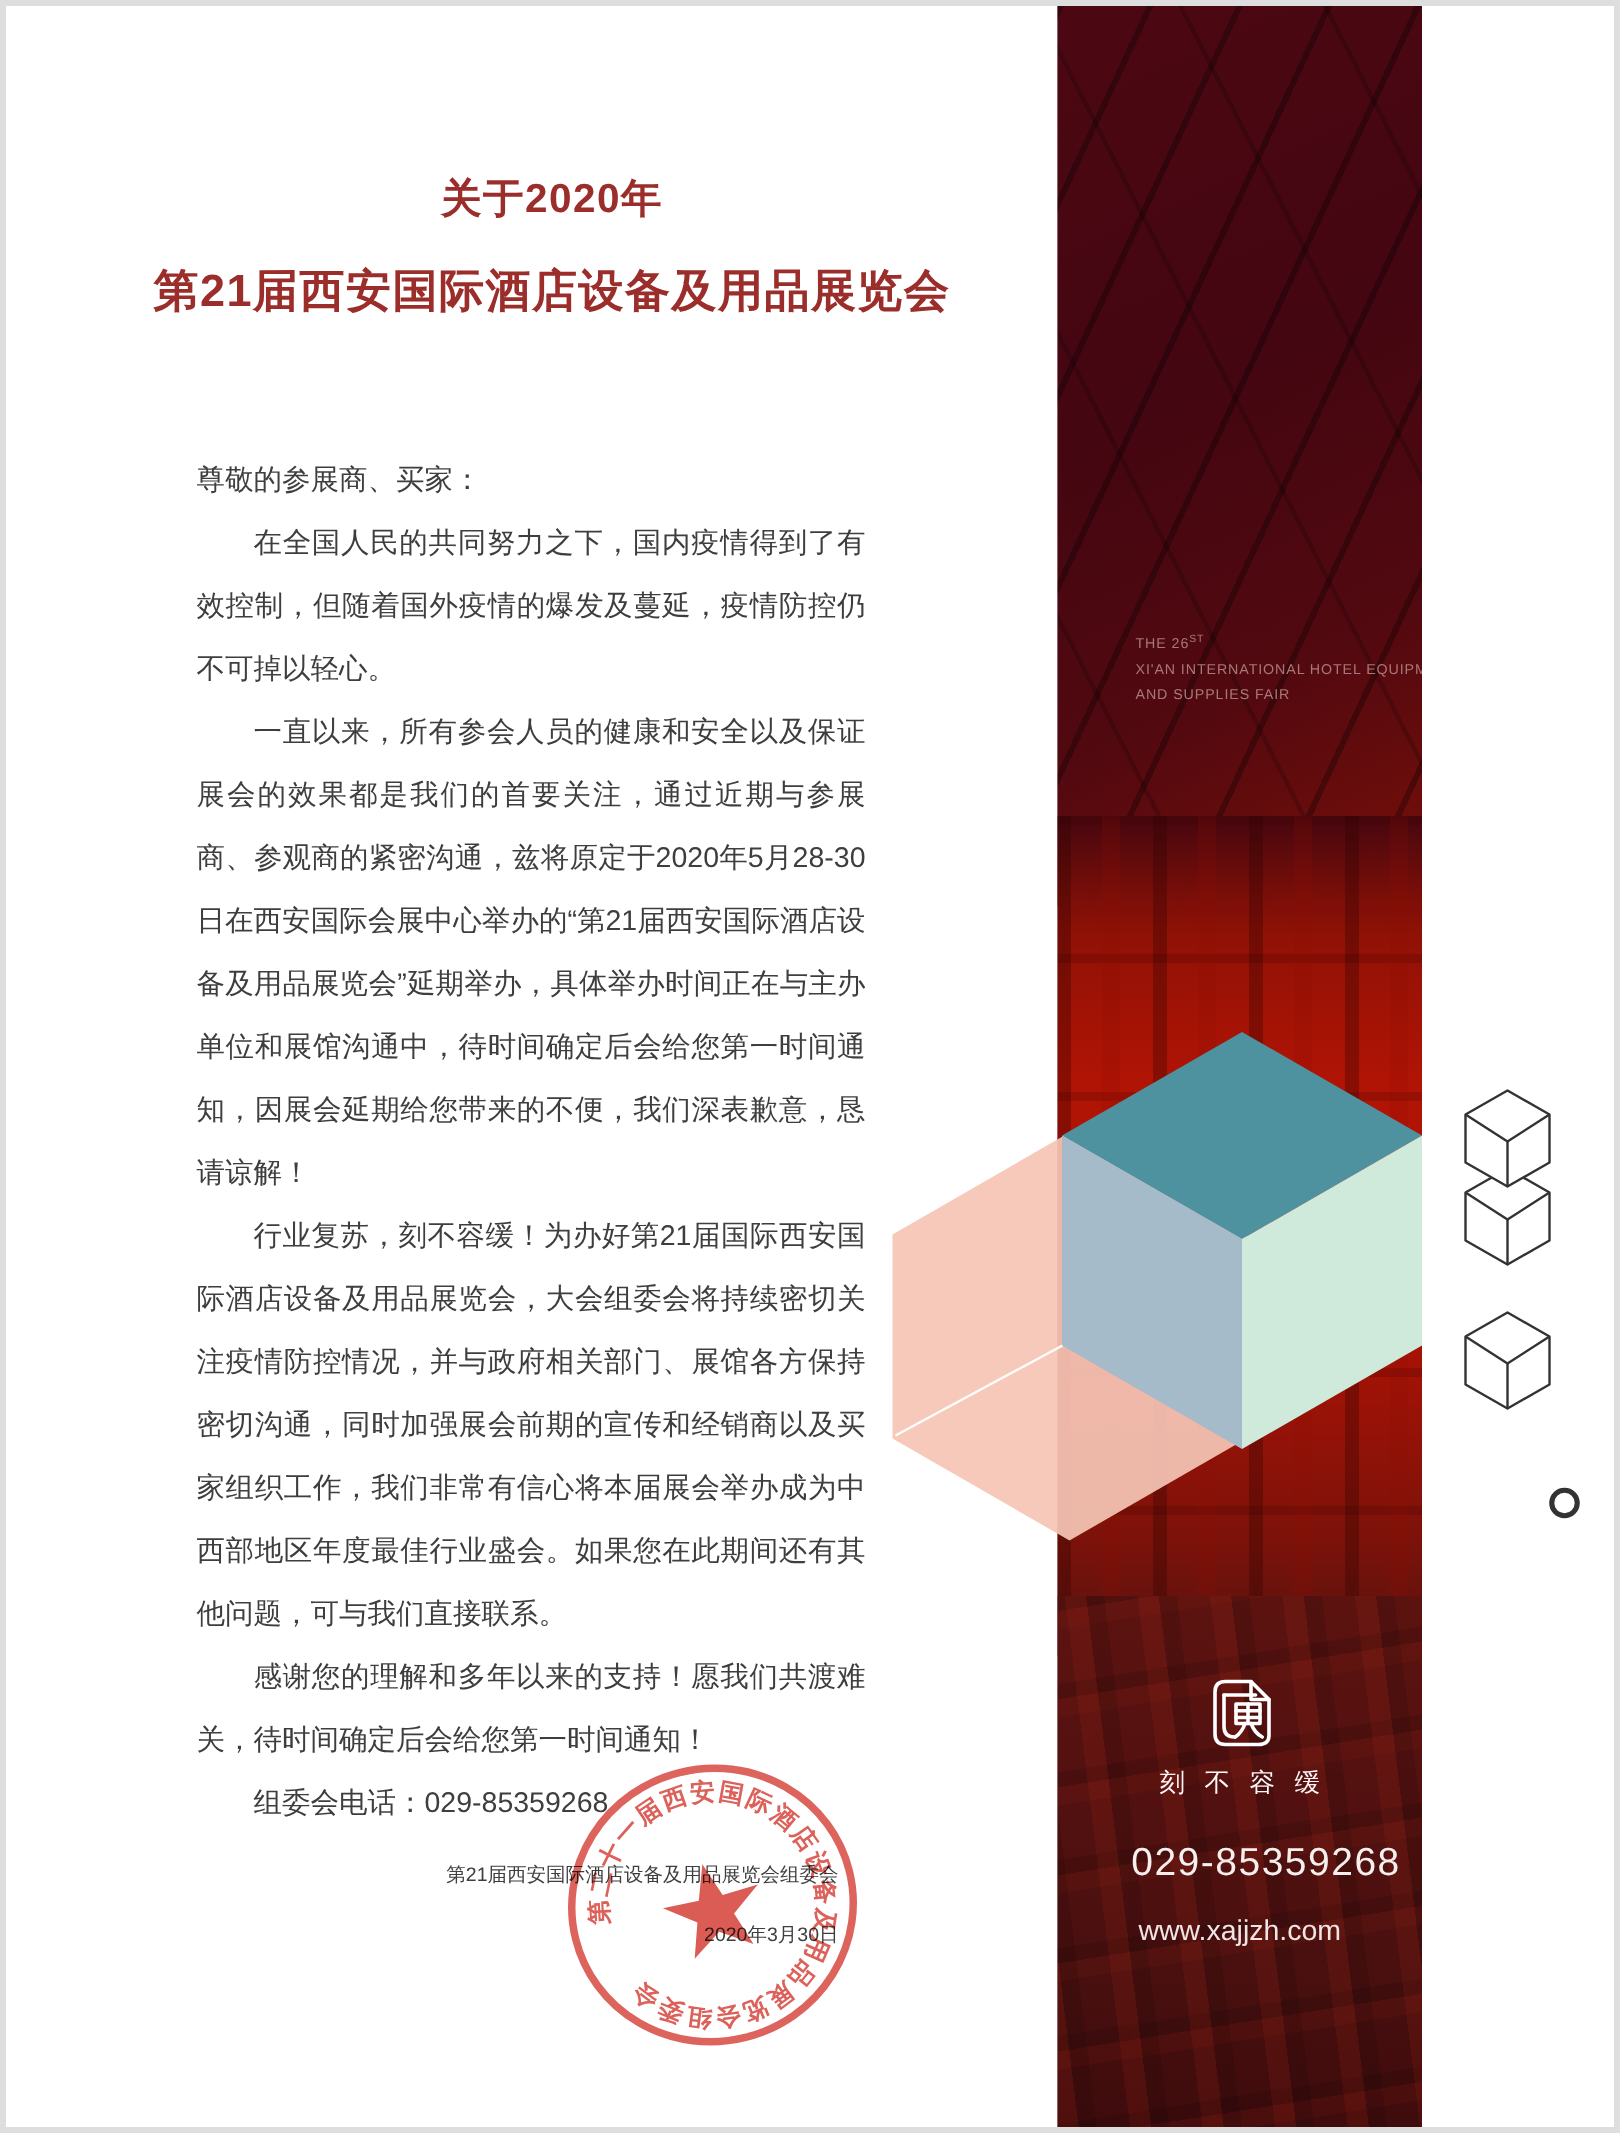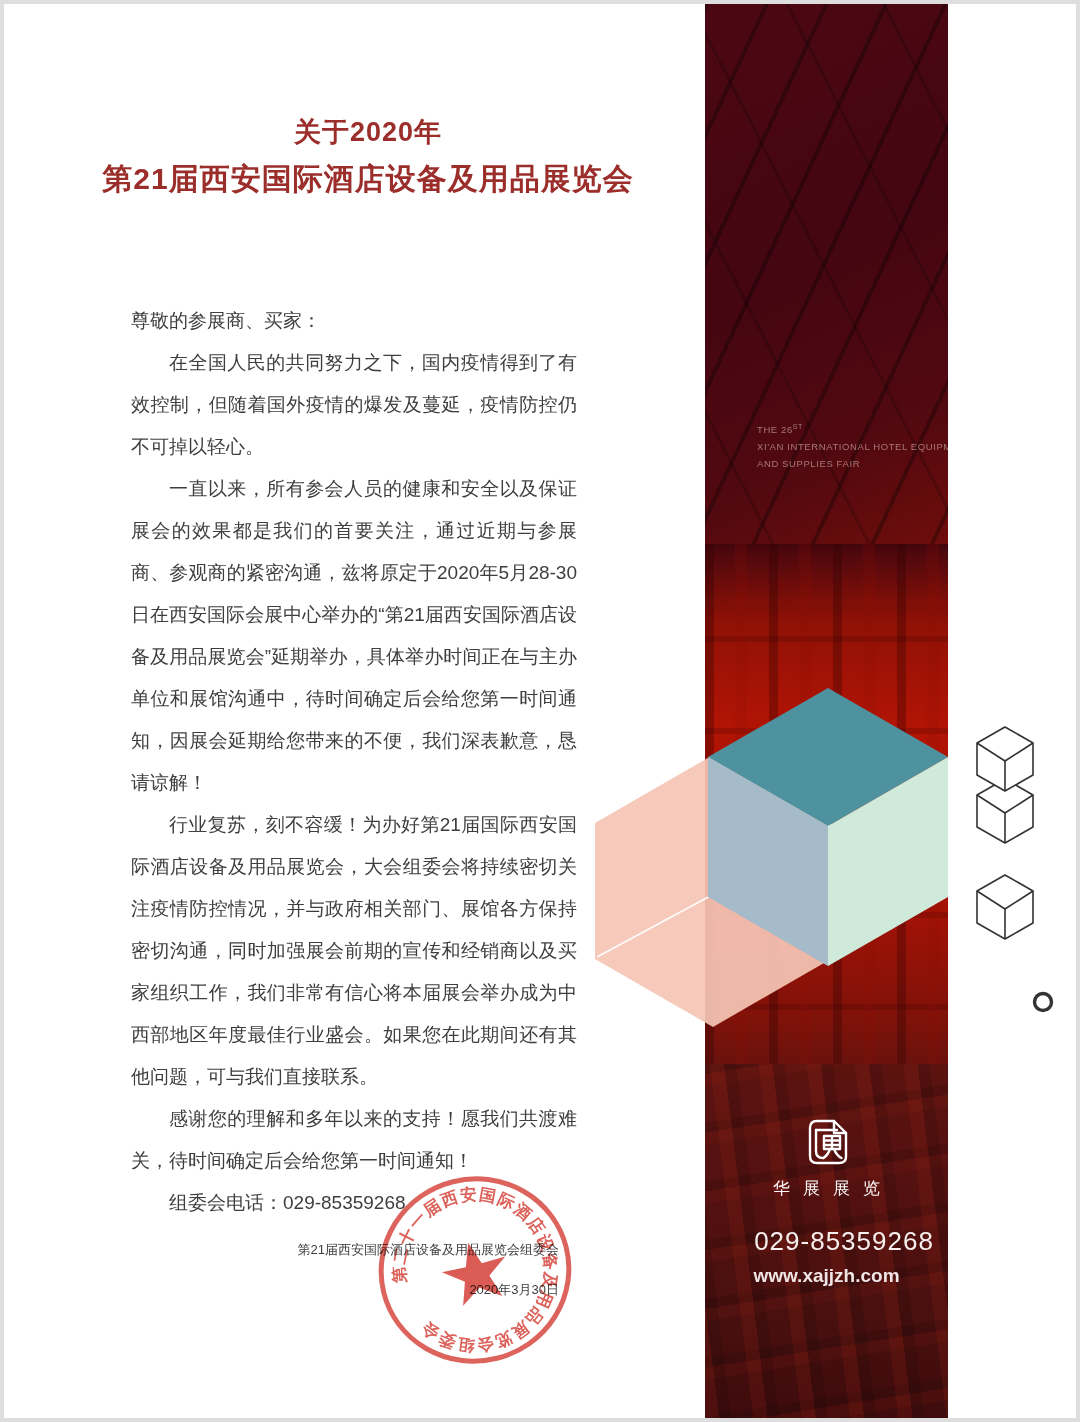"第21届西安国际酒店设备及用品展览会" .title-l2 { margin-top: 4px -> 20px }
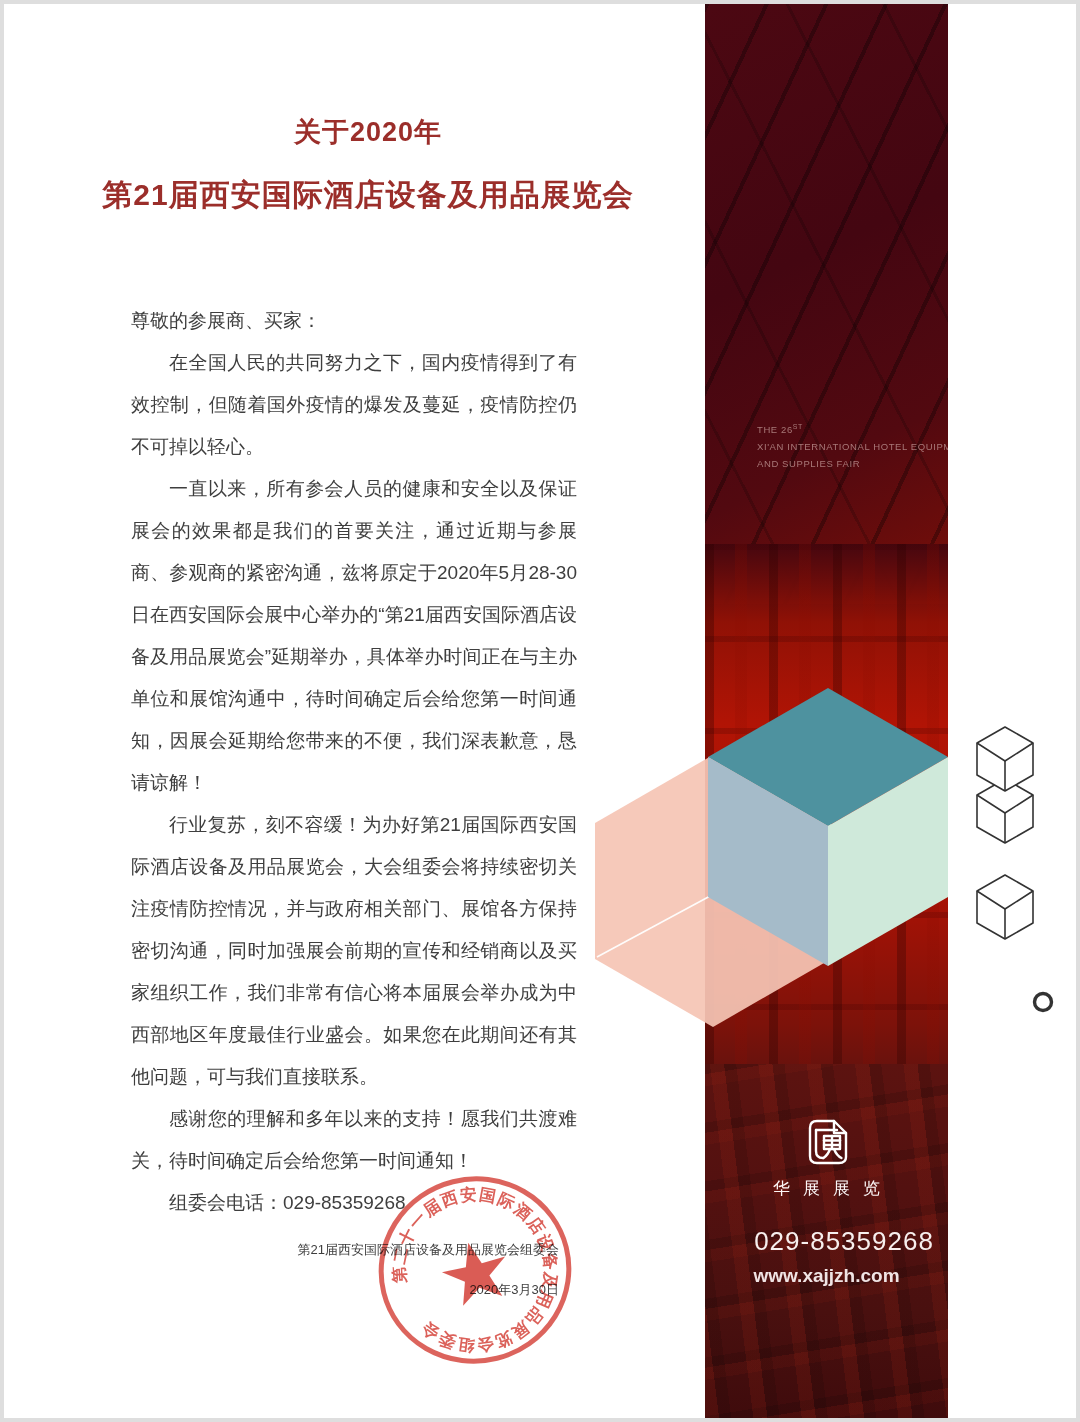"华展展览" div.brand-cn { text: 华展展览 -> 刻不容缓 }
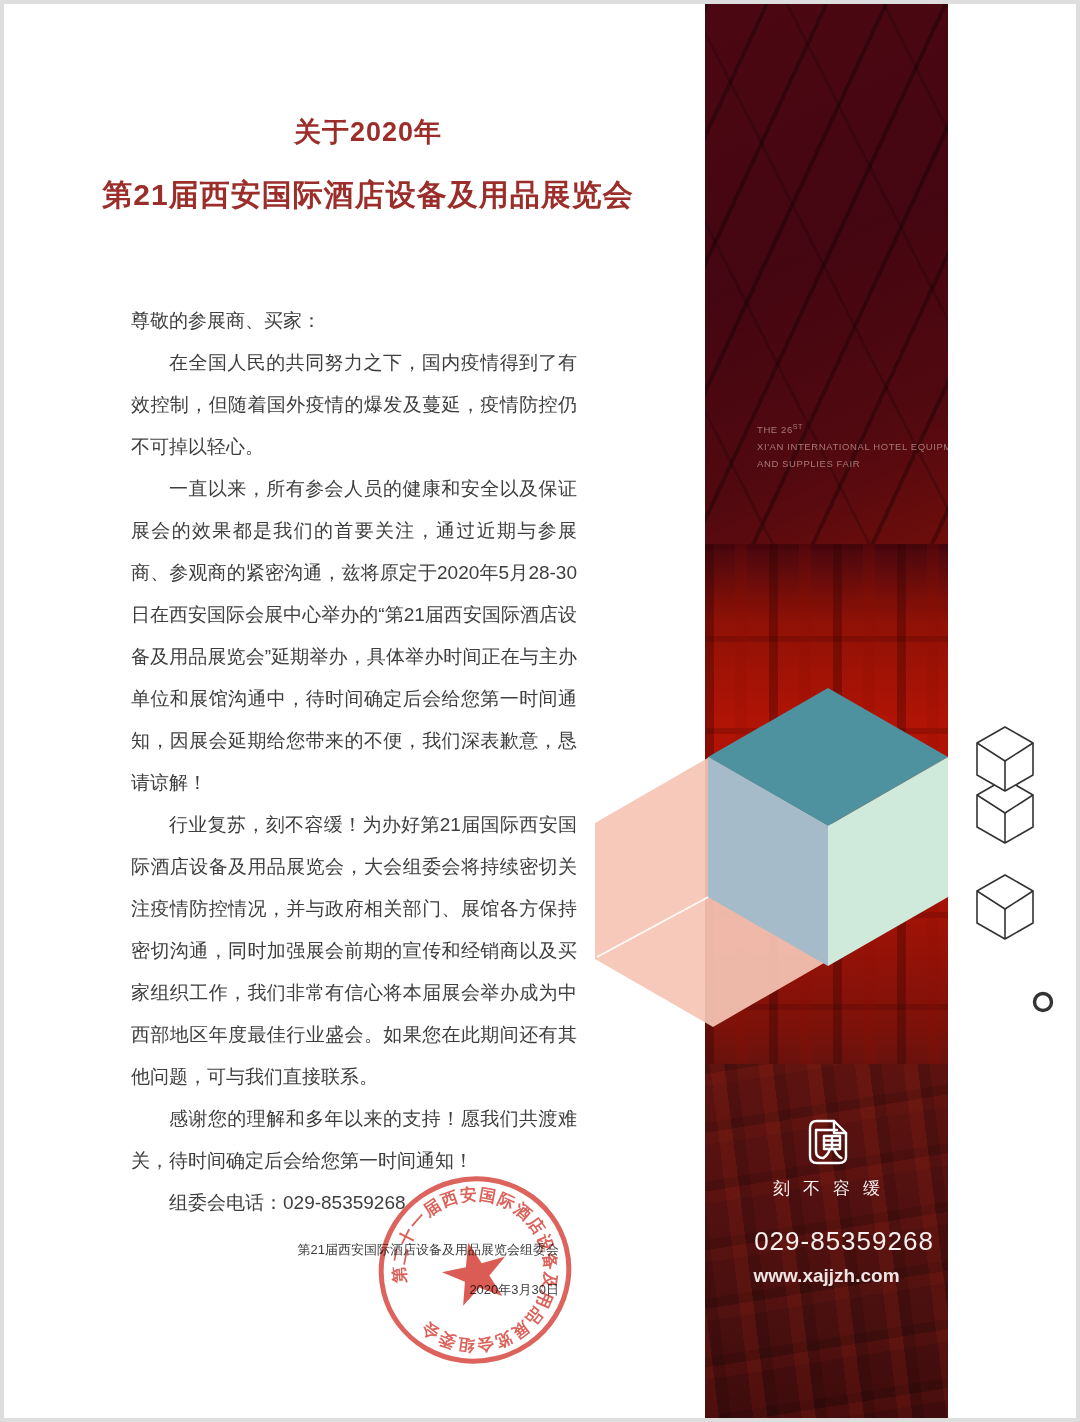"www.xajjzh.com" .brand-site { font-weight: bold -> none; margin-top: 8px -> 20px }
